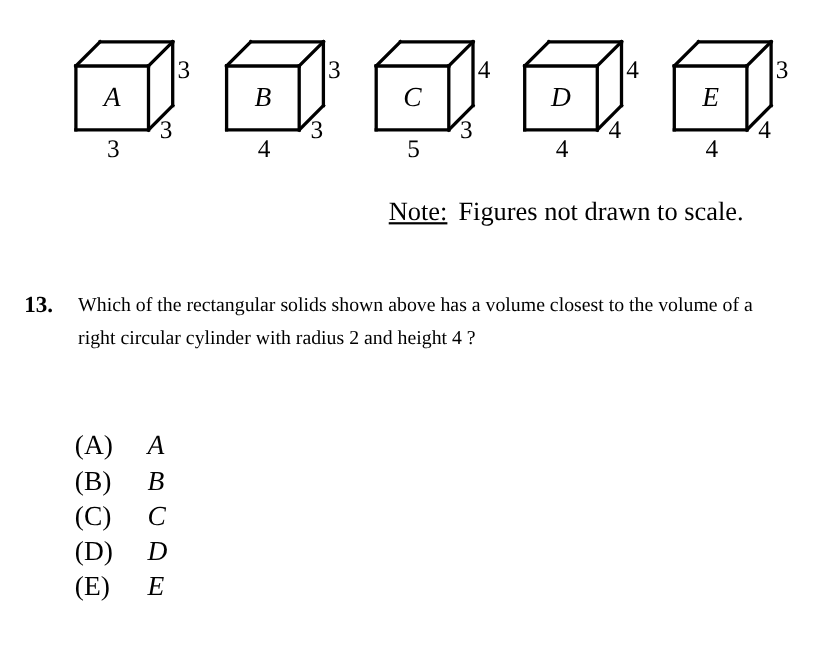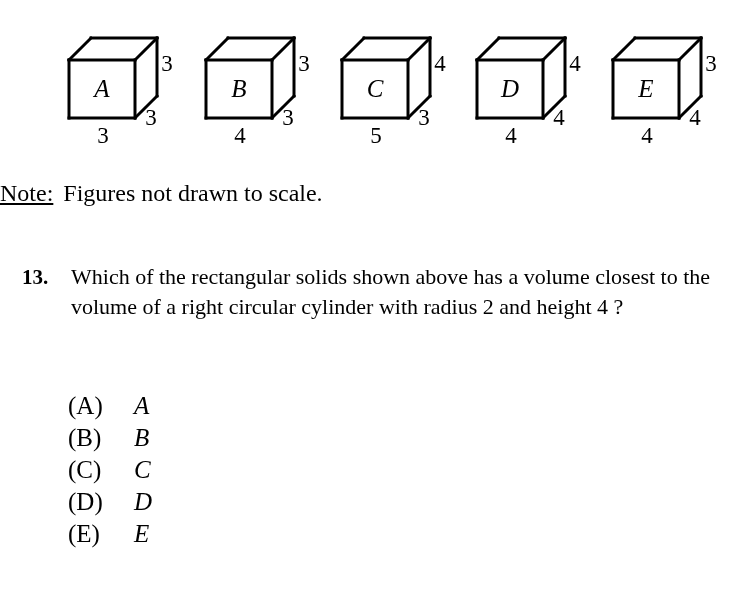"Note: Figures not drawn to" #note-line { text-align: left -> right }
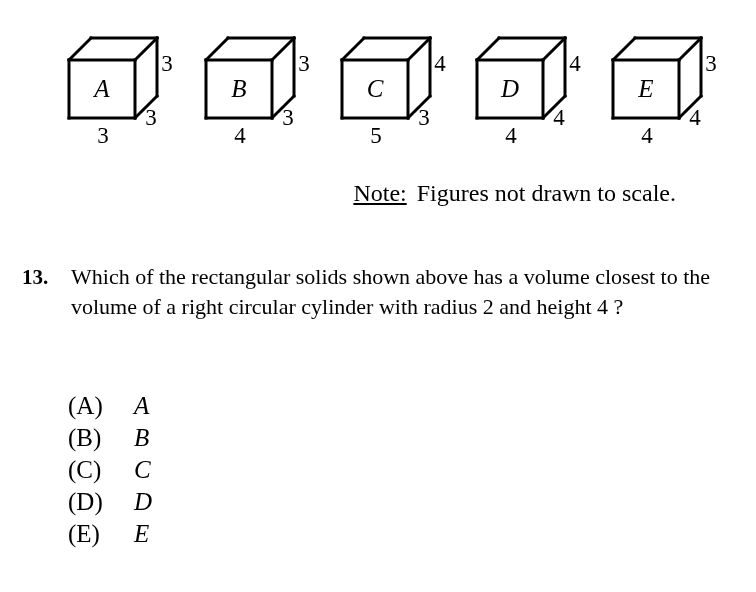"Which of the rectangular solids" #question-text { font-size: 22px -> 18px }
